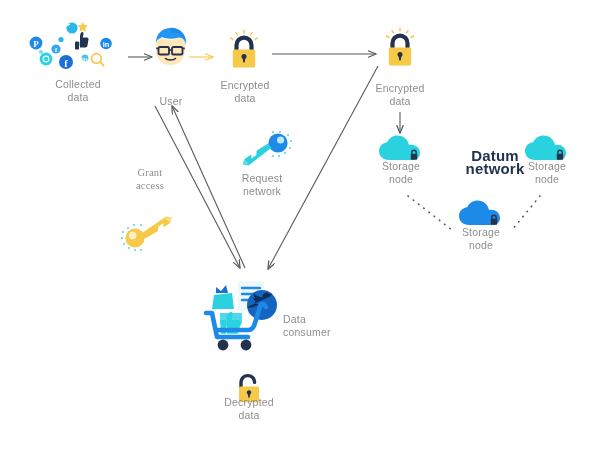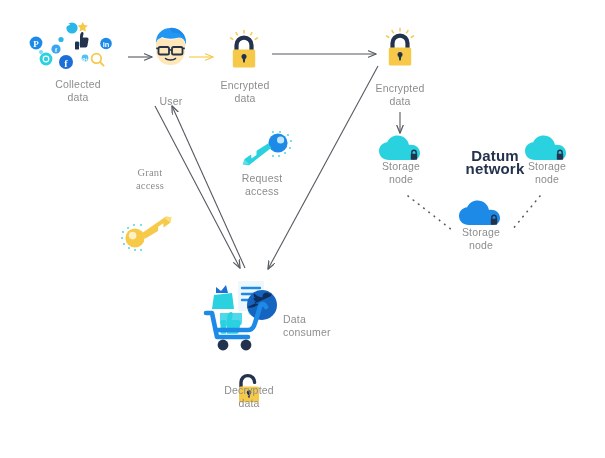"Request" div.label { text: access -> network }
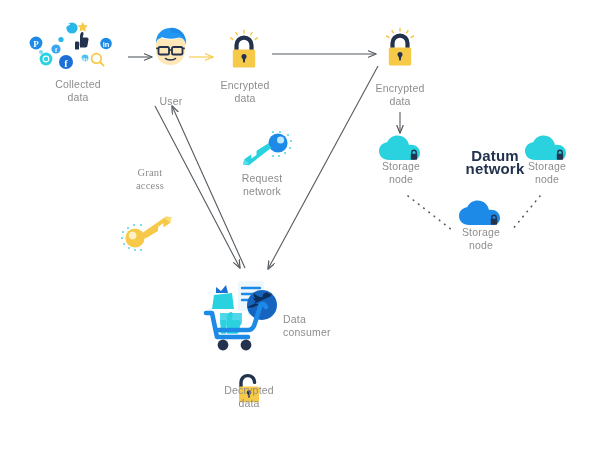"Decrypted" div.label { top: 384px -> 396px }
